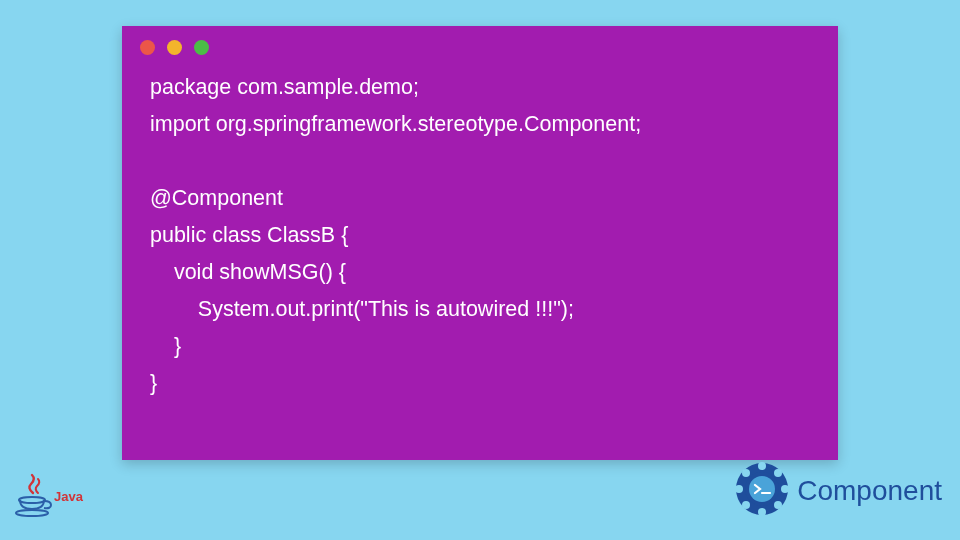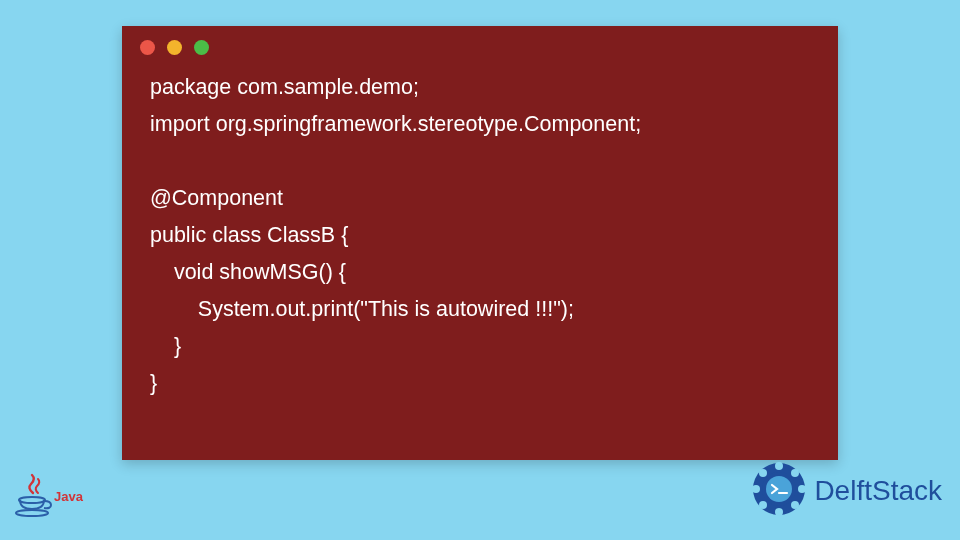"package com.sample.demo;" .code-window { background: #7f1d1d -> #a21caf }
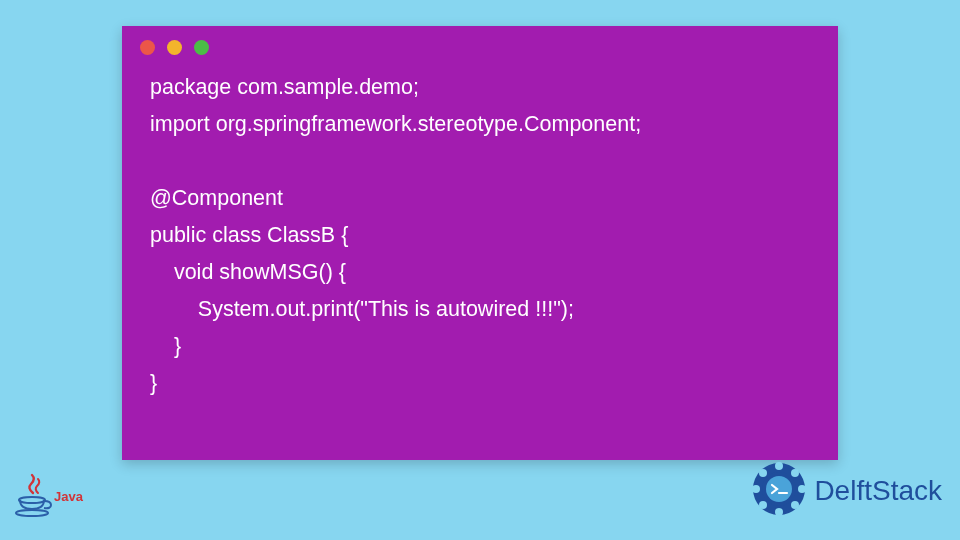"DelftStack" span.delftstack-text { text: DelftStack -> Component }
